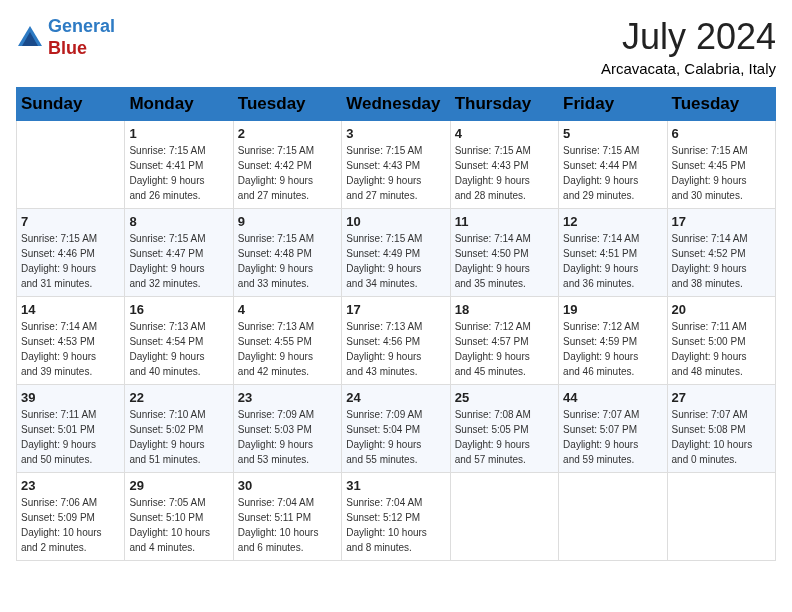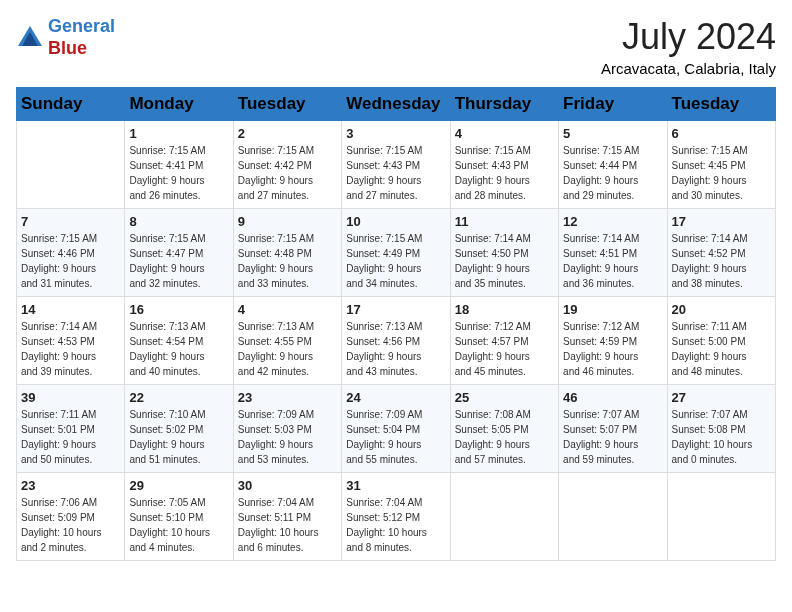"46" span.day-number { text: 46 -> 44 }
